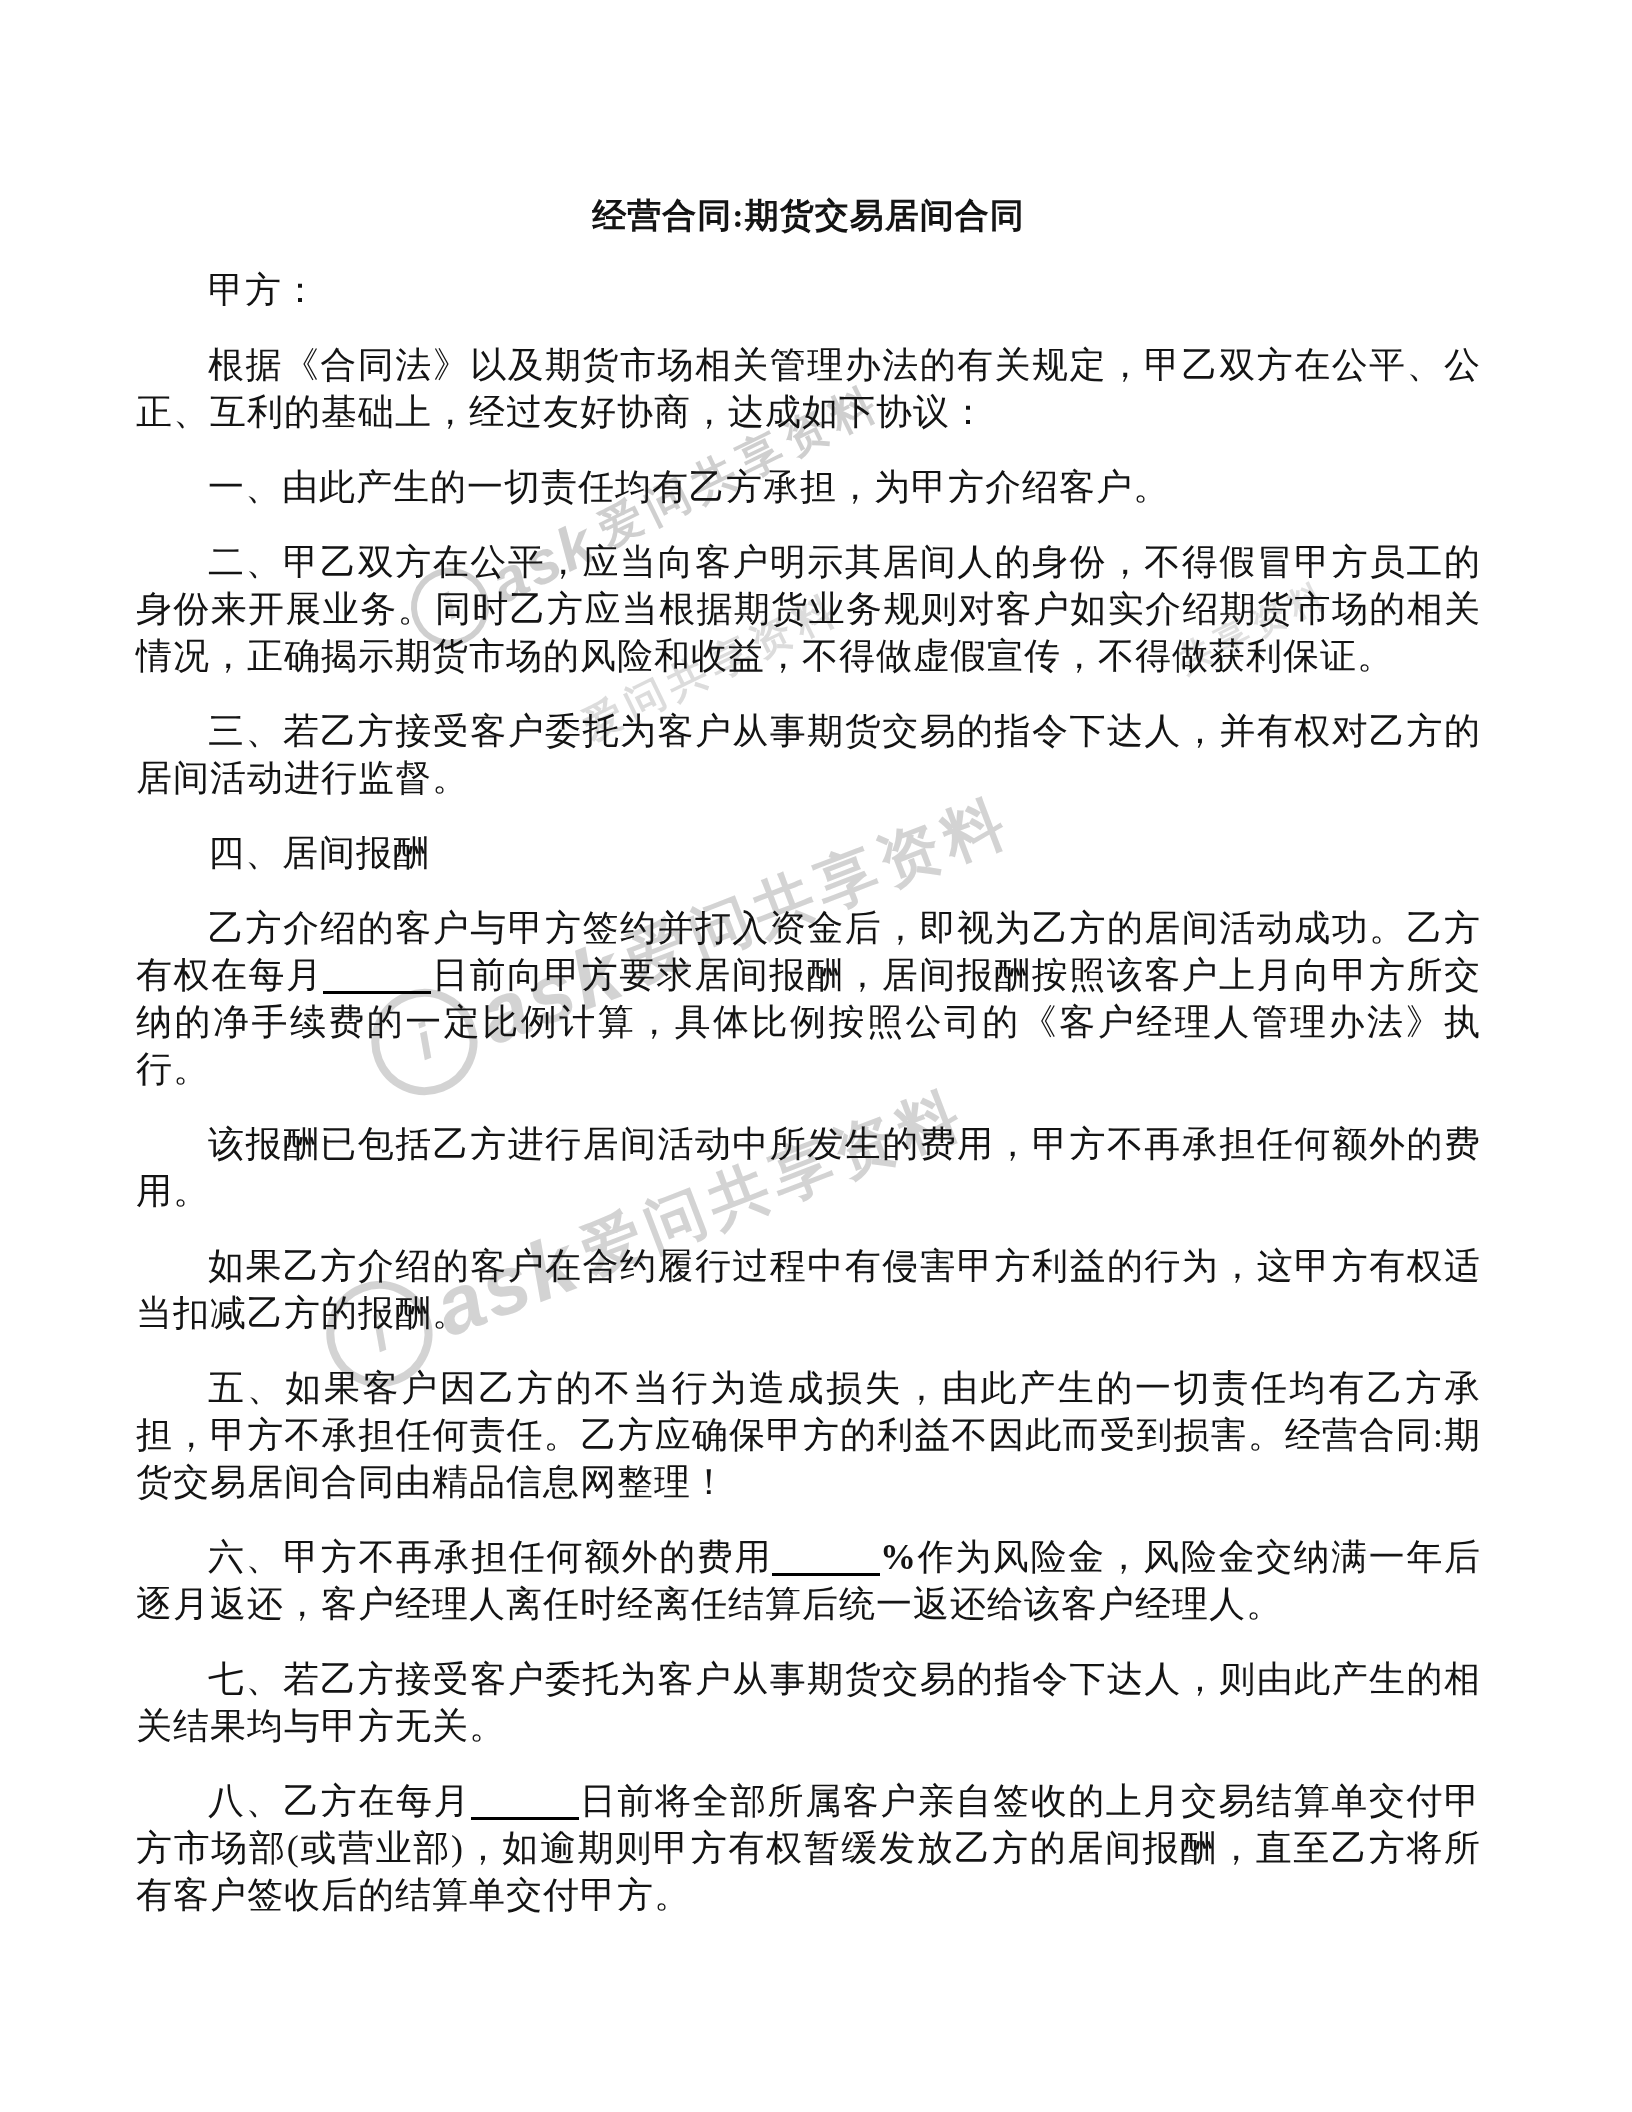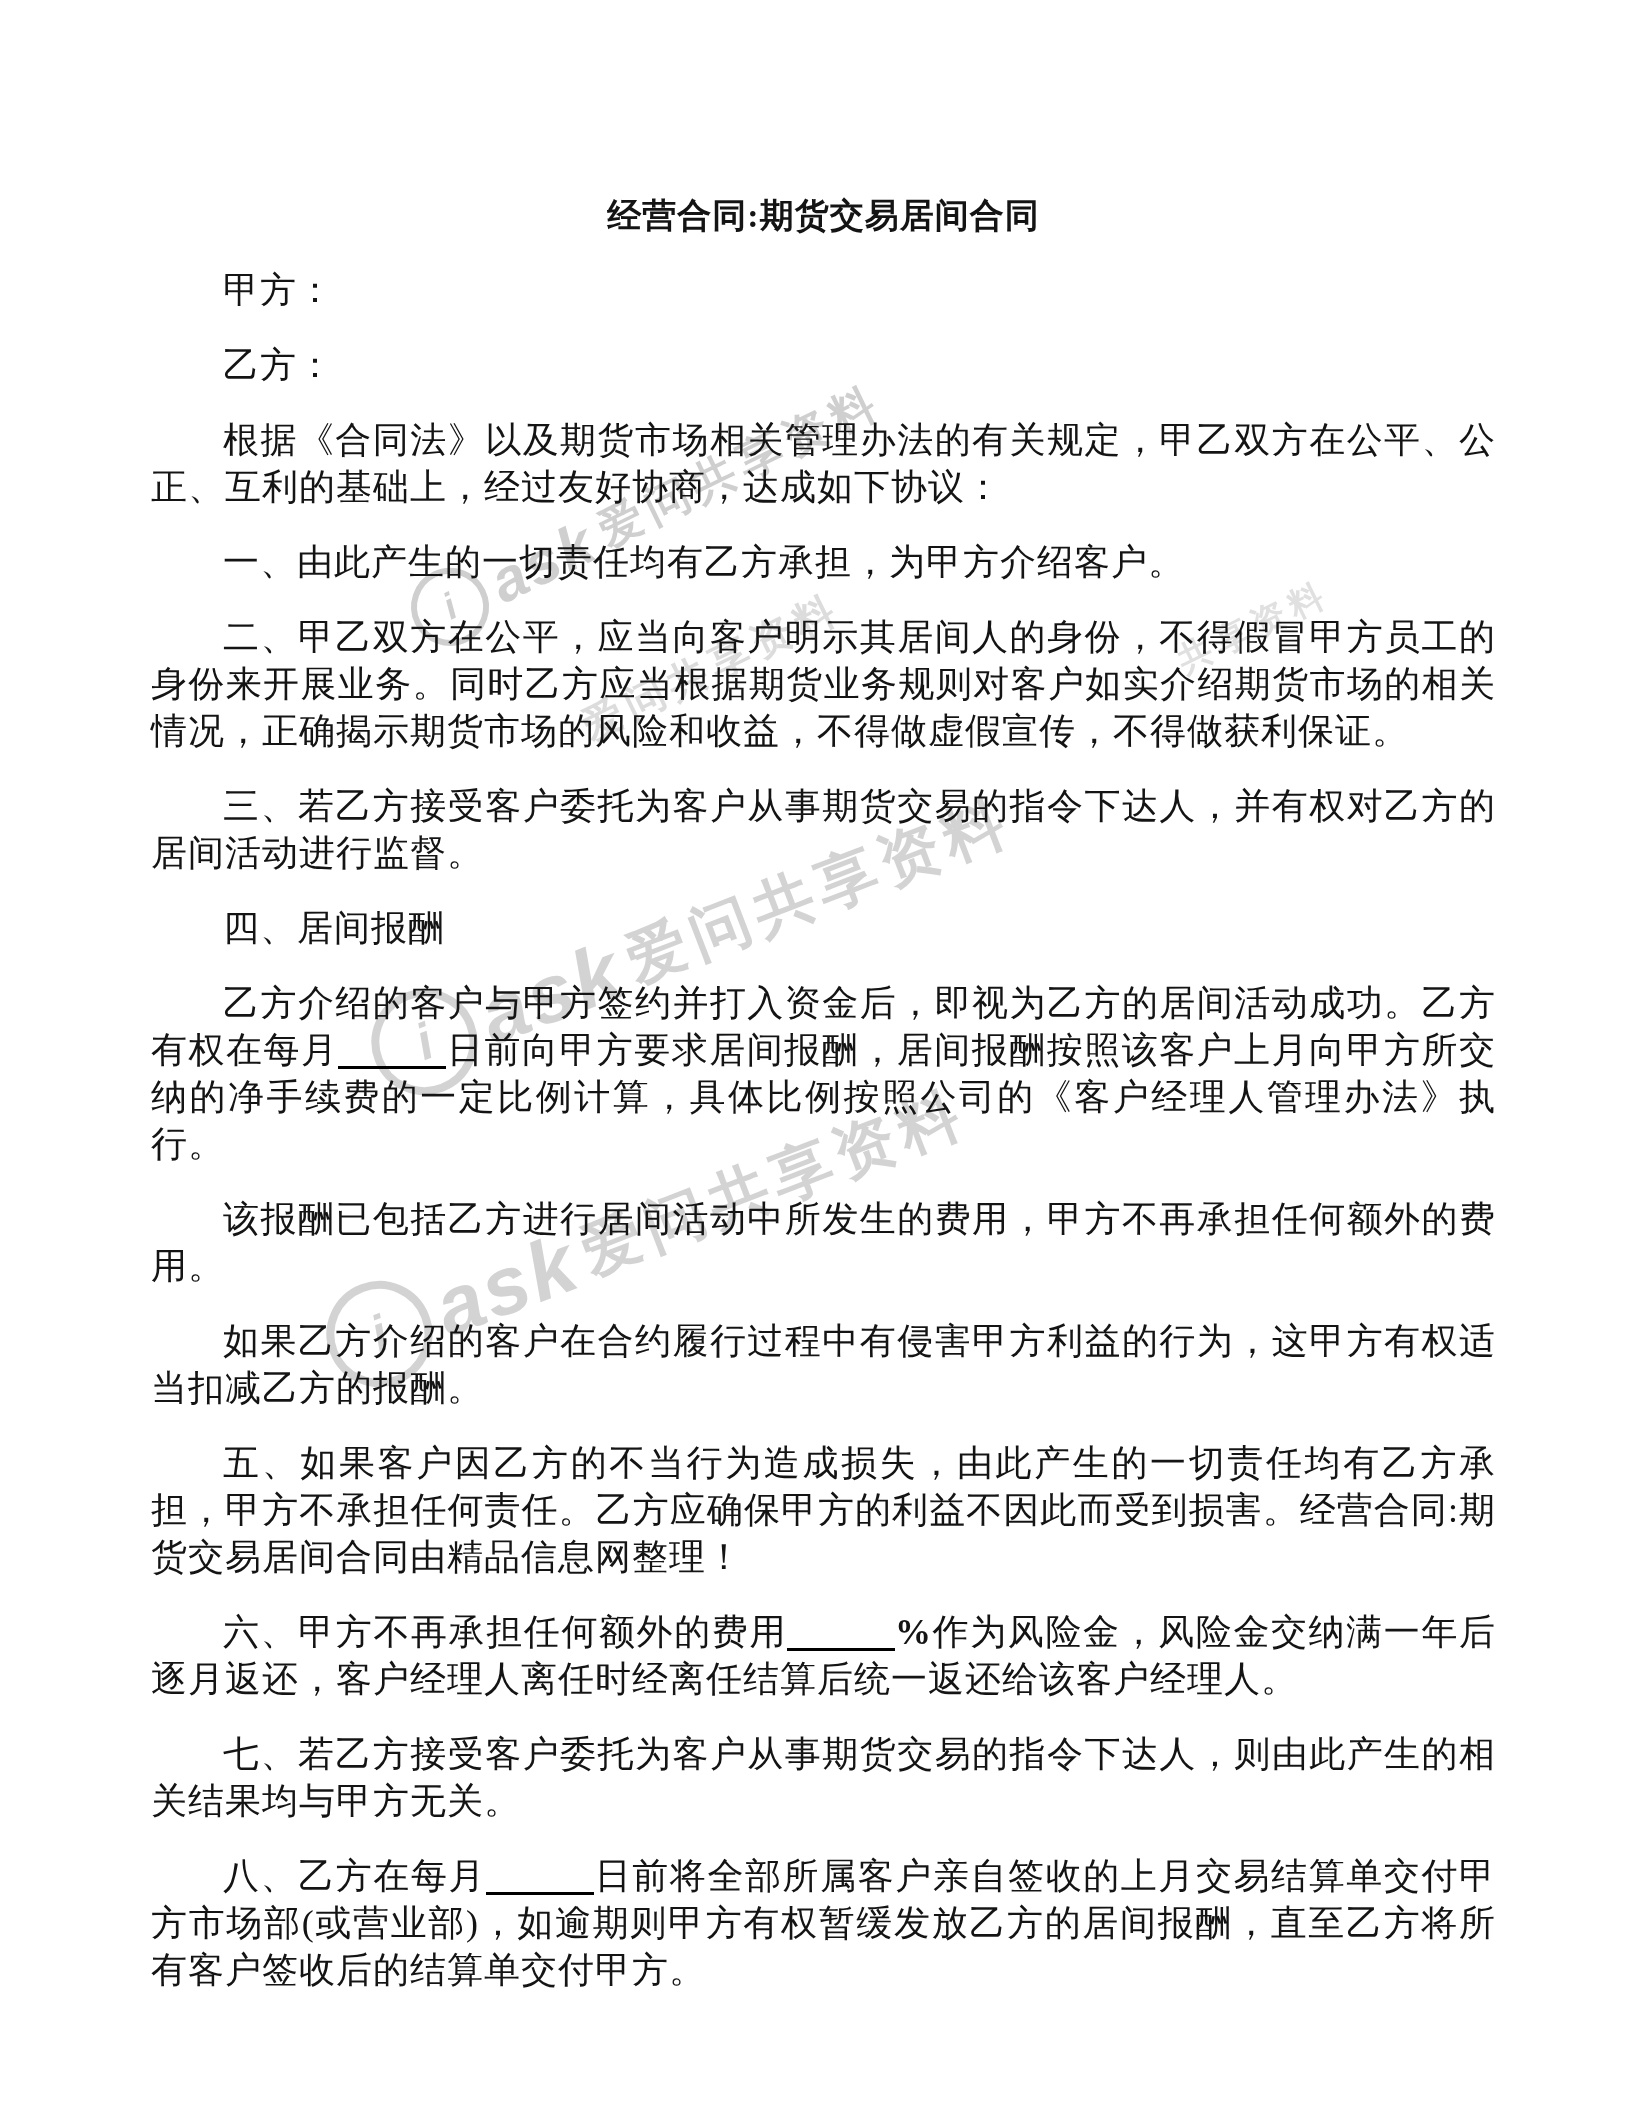"经营合同:期货交易居间合同" .content { left: 151px -> 136px }
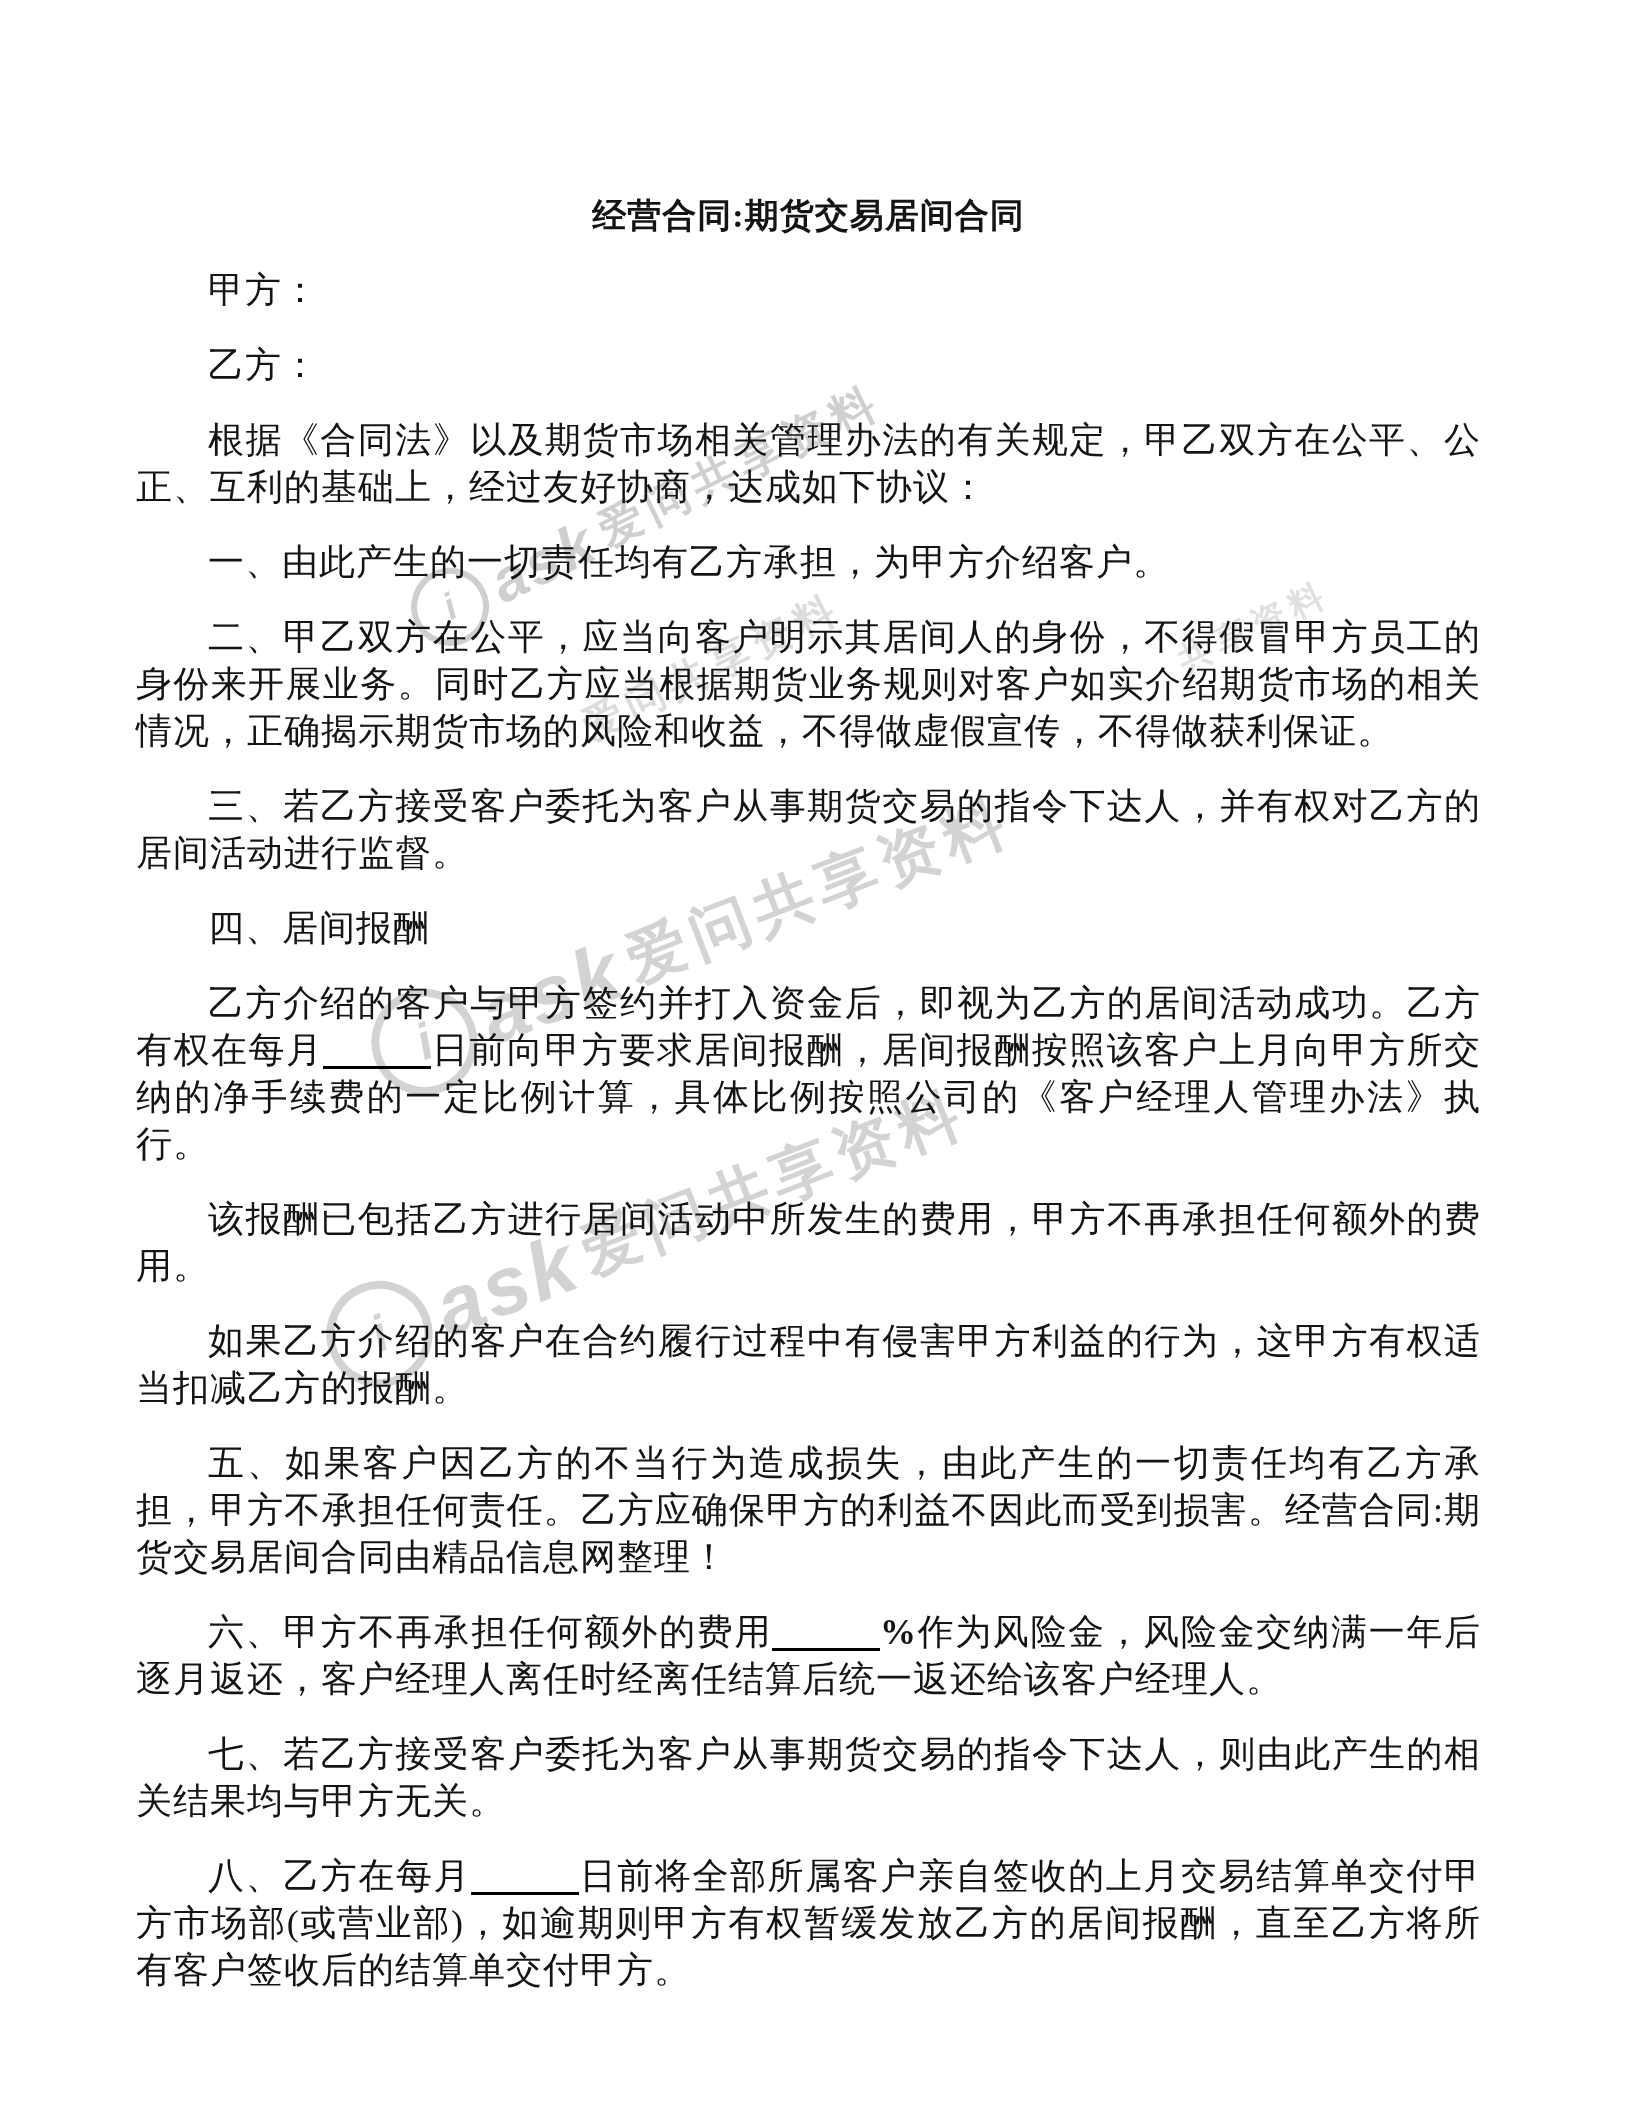"乙方：" p.para { html: <p>乙方：</p> -> none }
